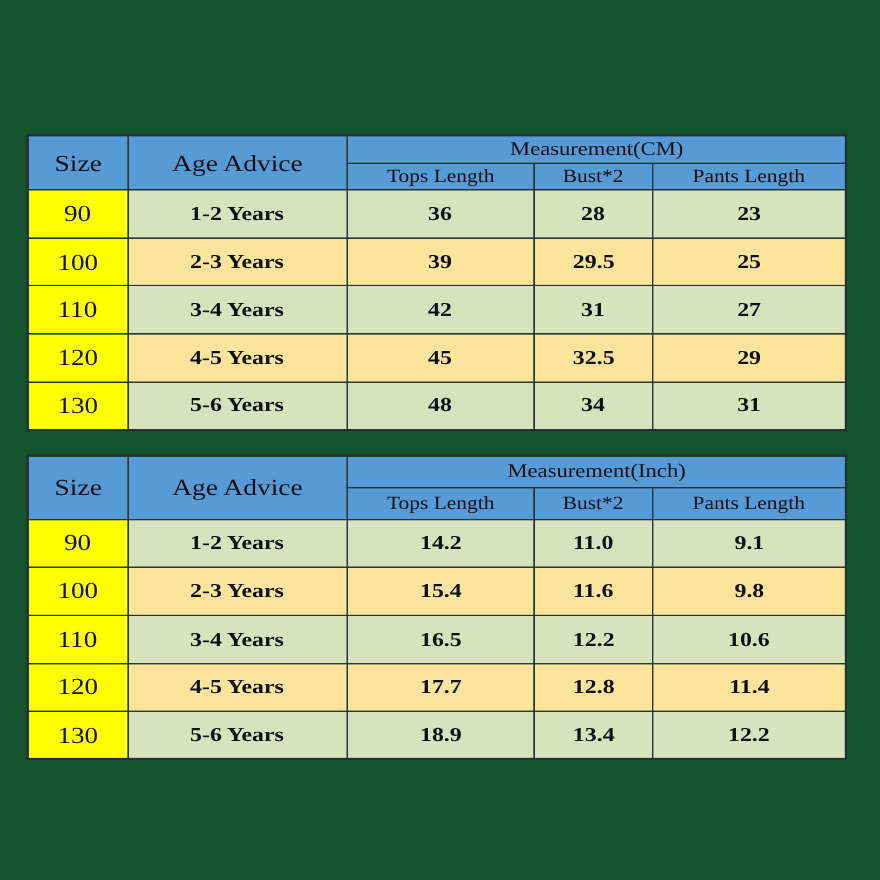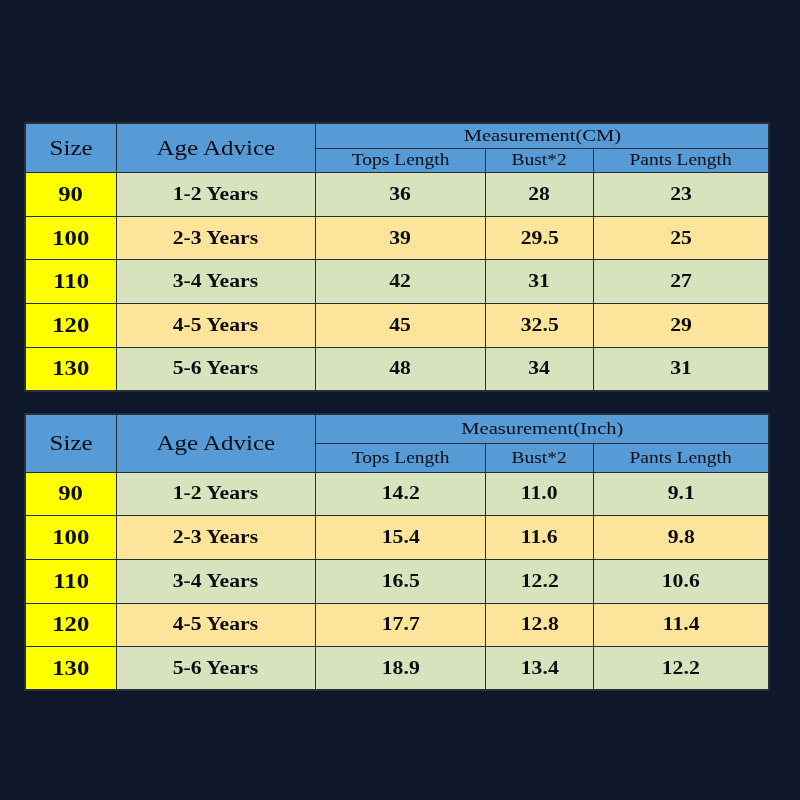"Size" .page { background: #0f172a -> #14532d }
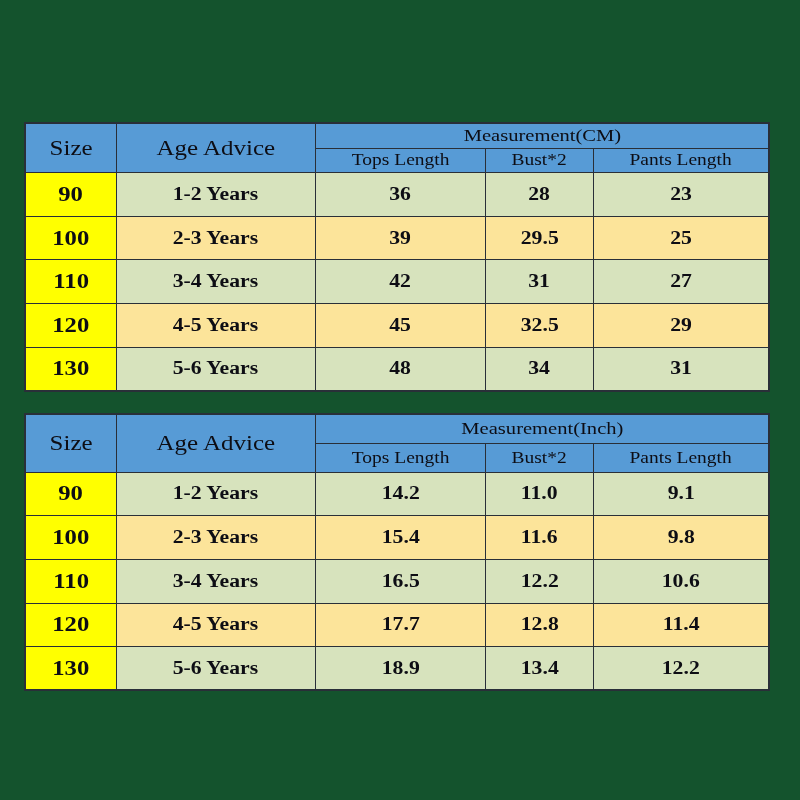"90" .size-table td.c-size { font-weight: bold -> normal }
